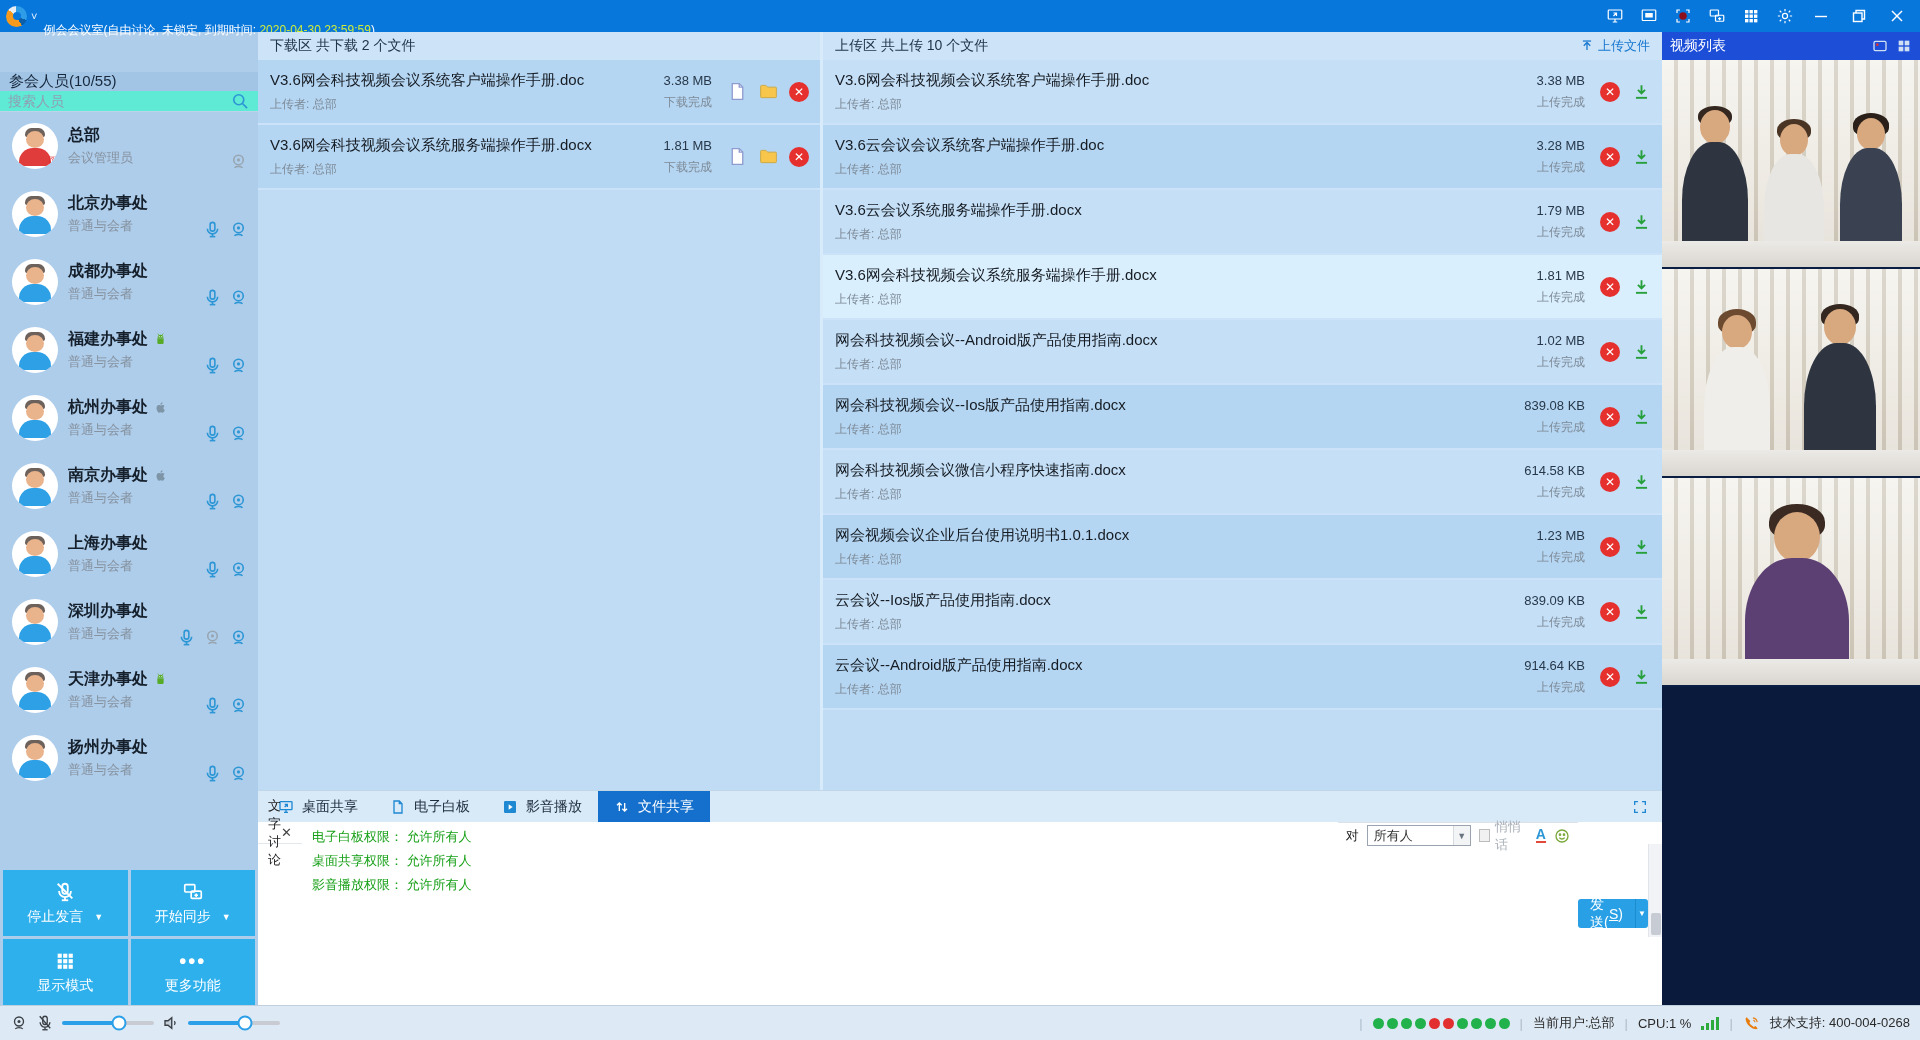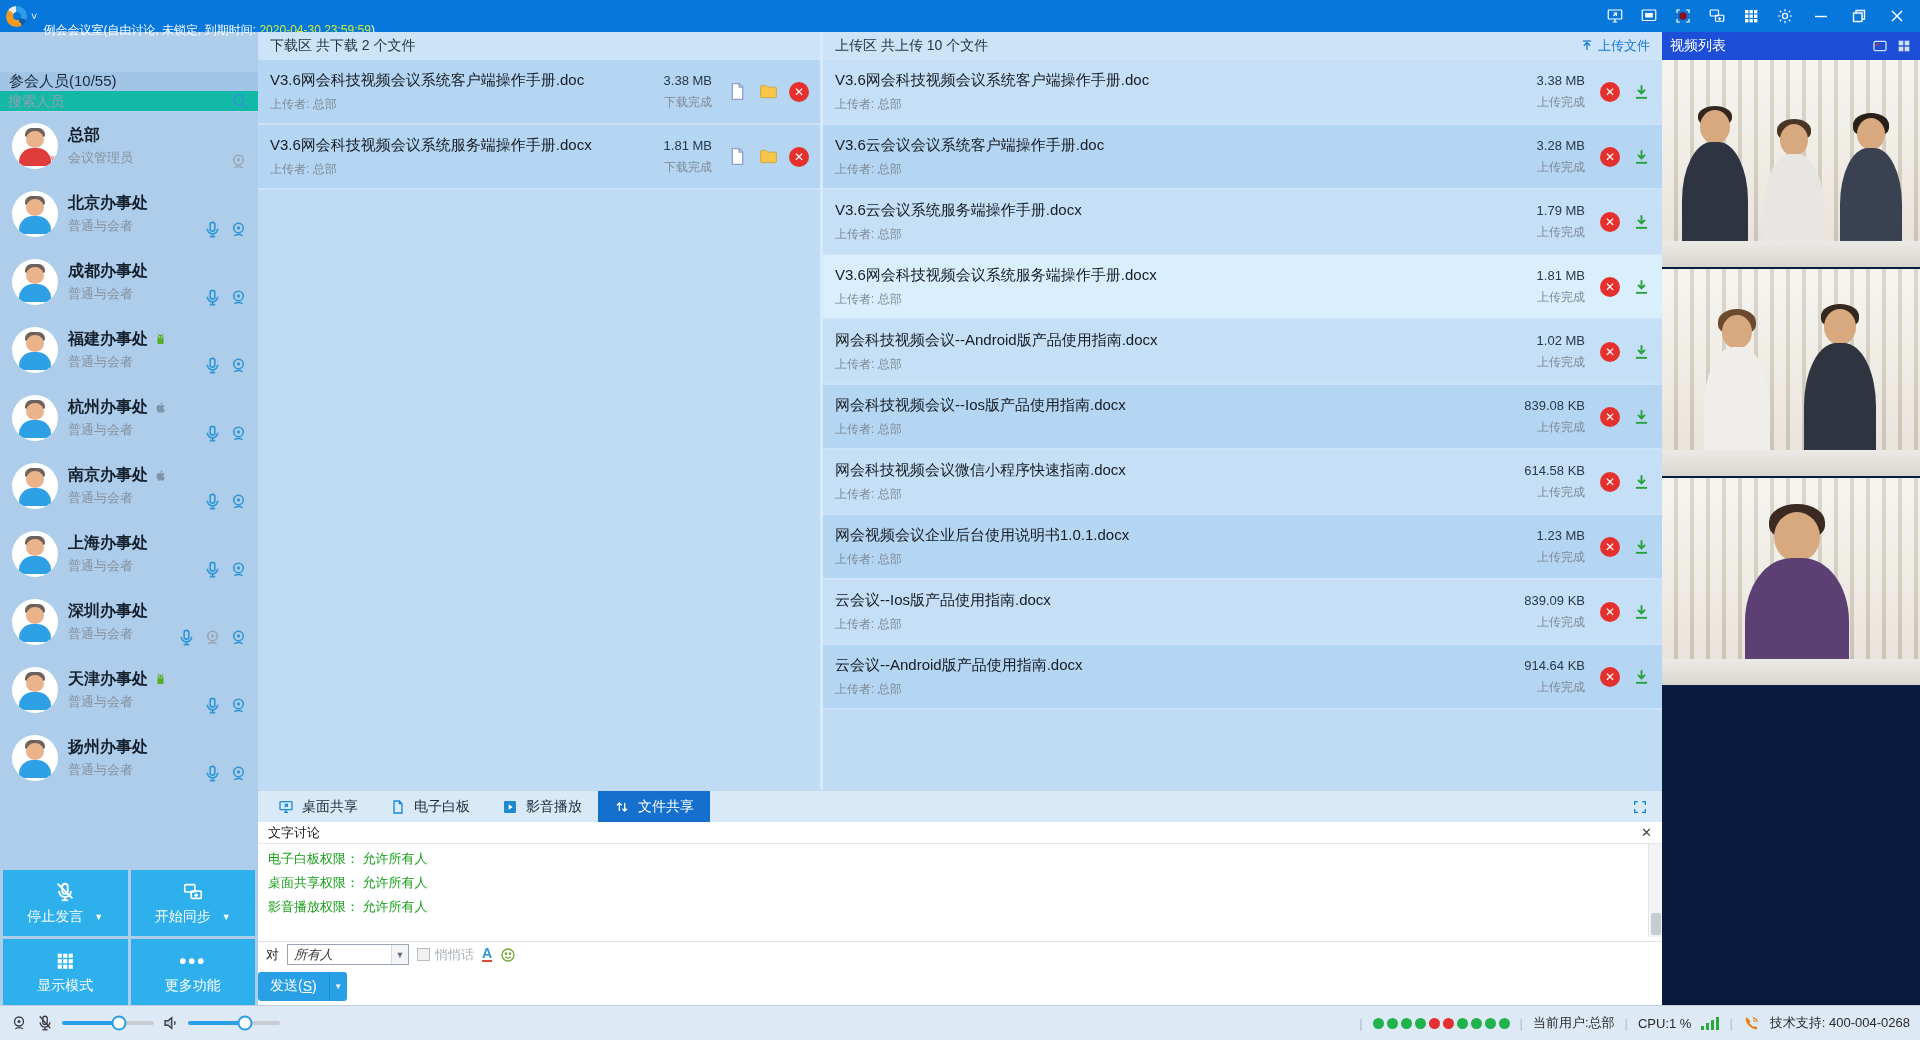"搜索人员" .search-row { background: #14b8a6 -> #5eead4 }
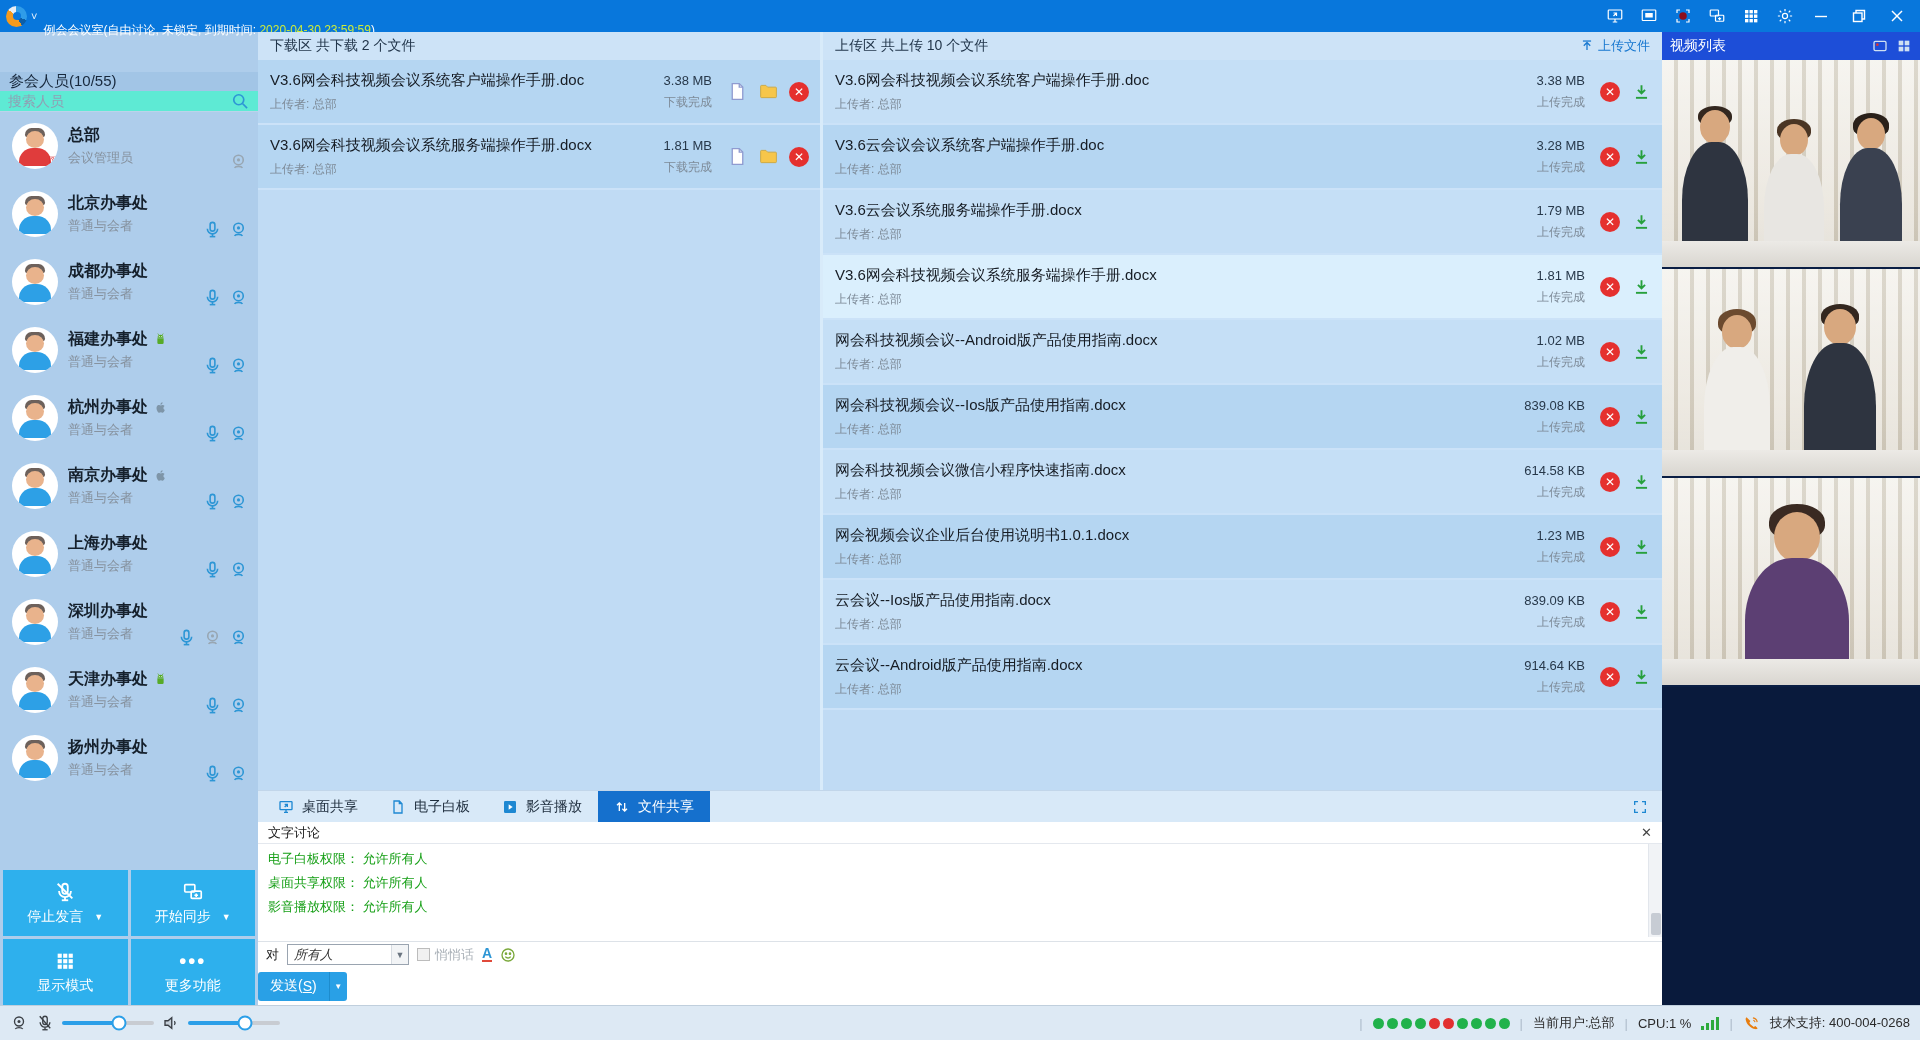"文字讨论" .chat { flex-direction: column -> row }
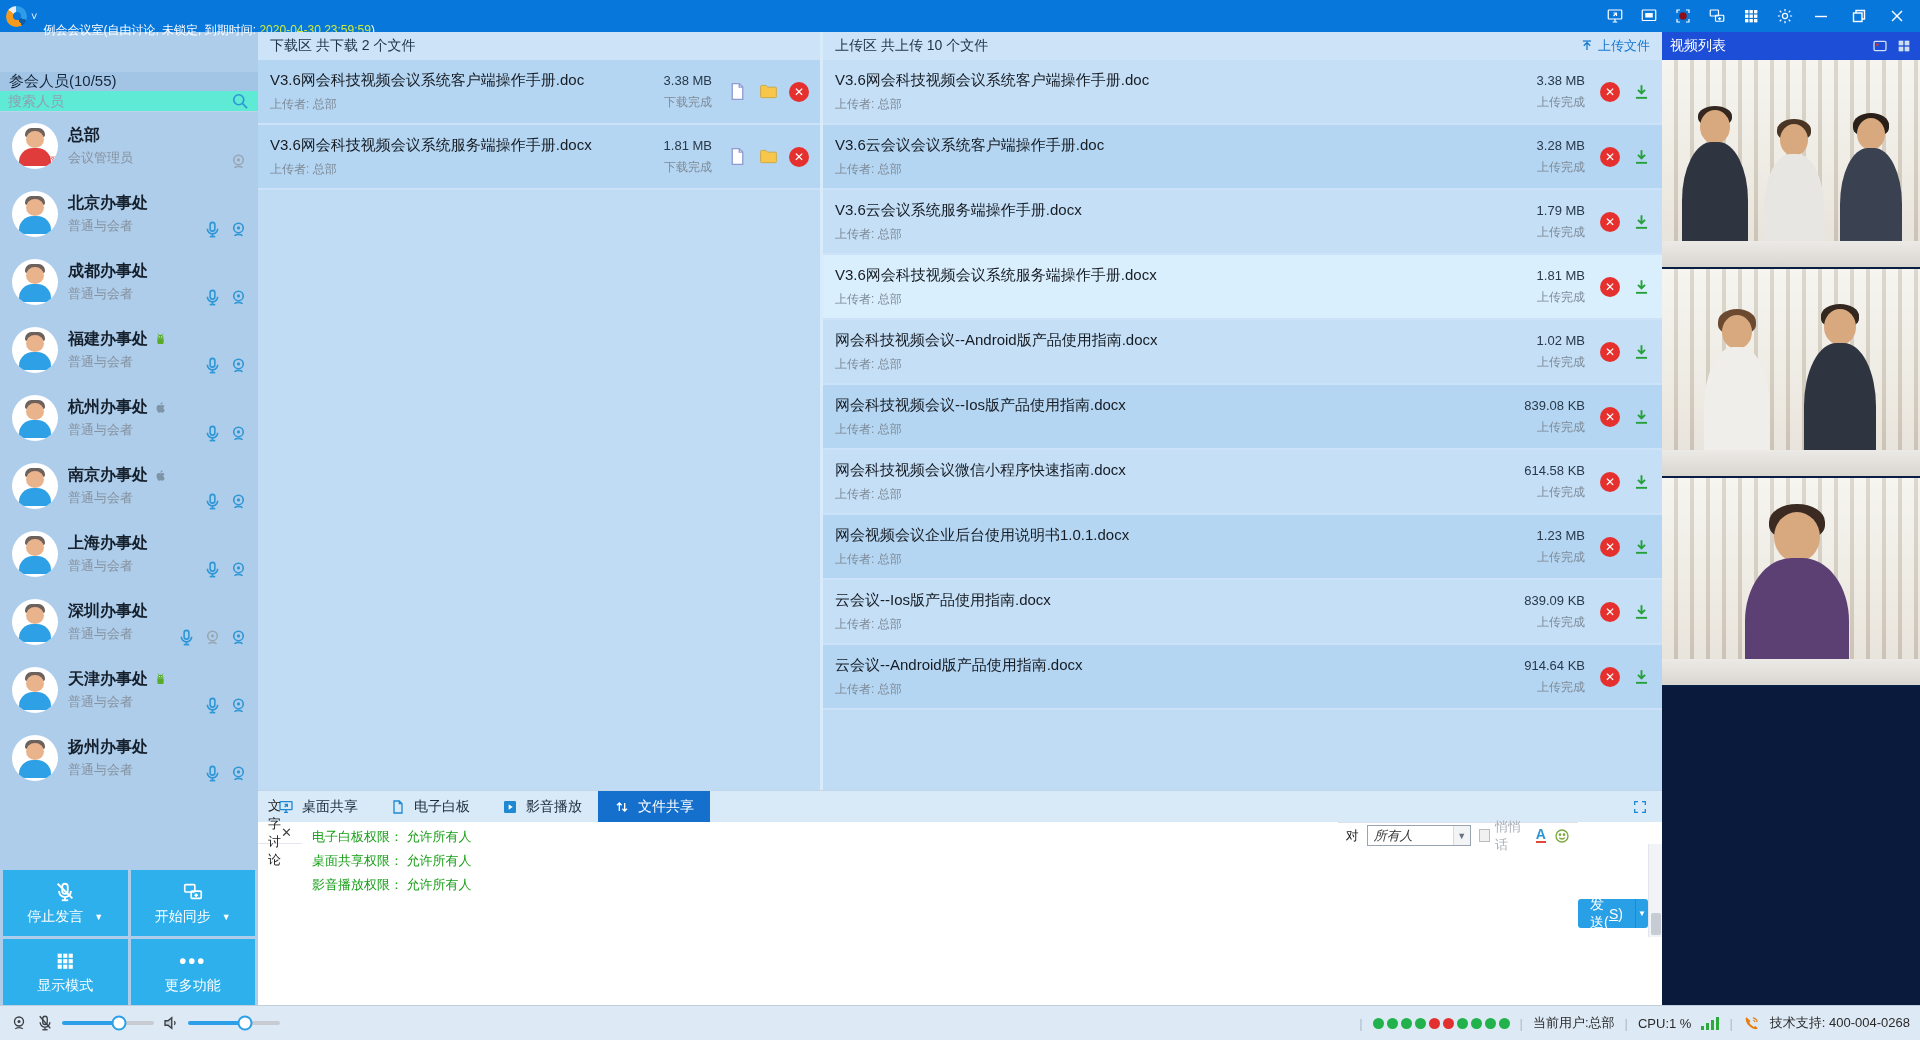"所有人" .to-select { font-style: italic -> none }
